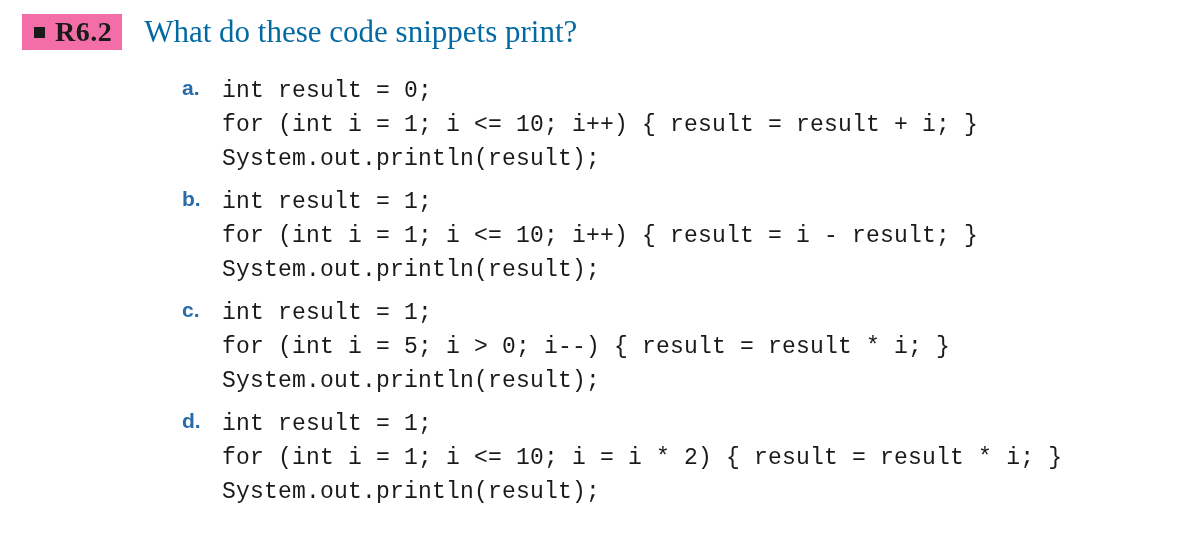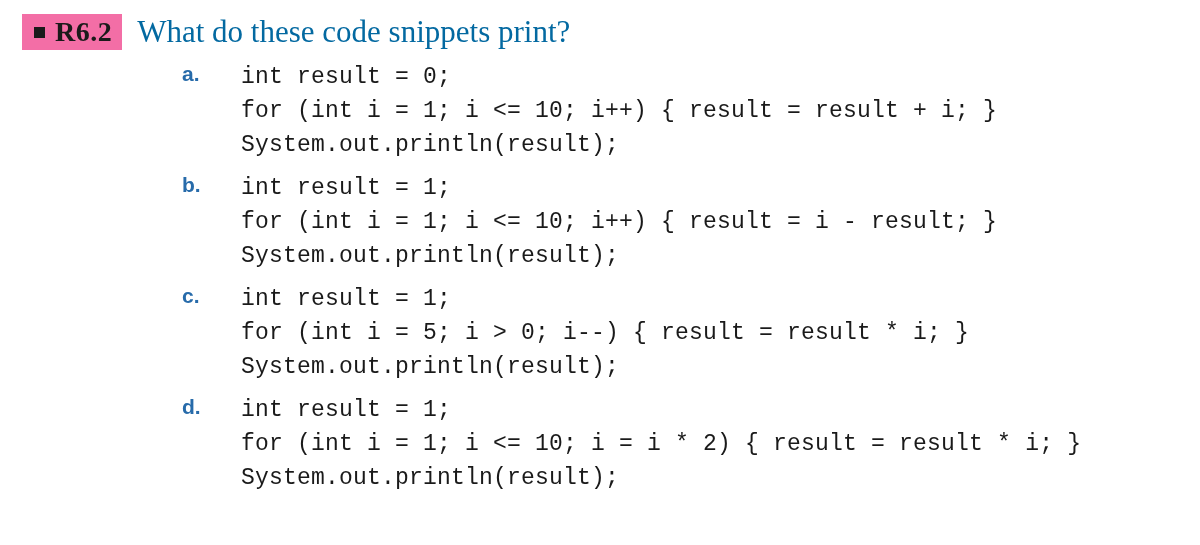"R6.2" .heading { gap: 15px -> 22px; margin-bottom: 10px -> 24px }
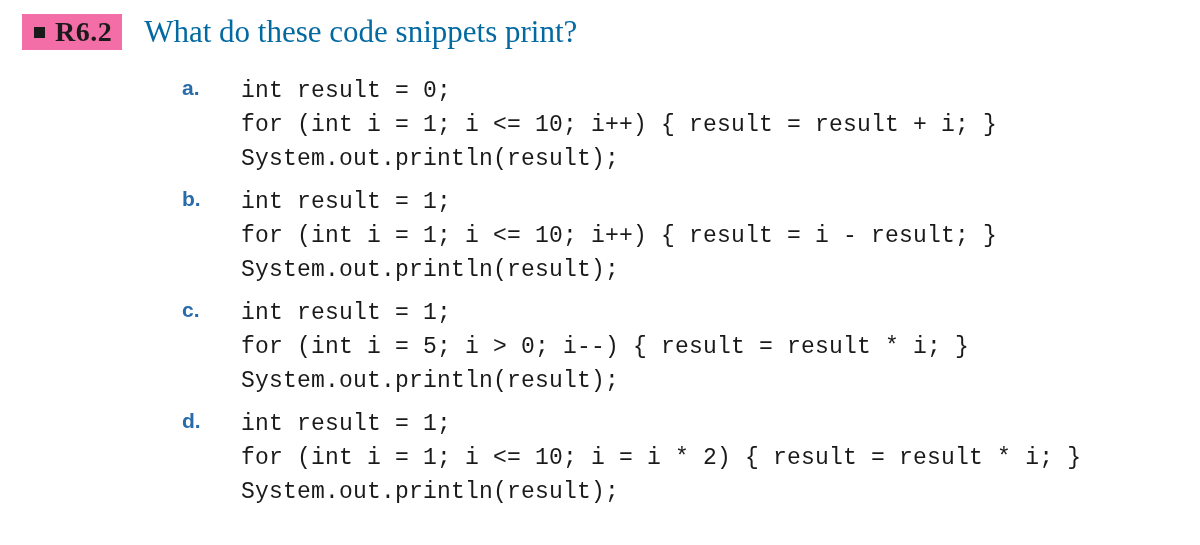"int result = 0;" .code { margin-left: 19px -> none }
